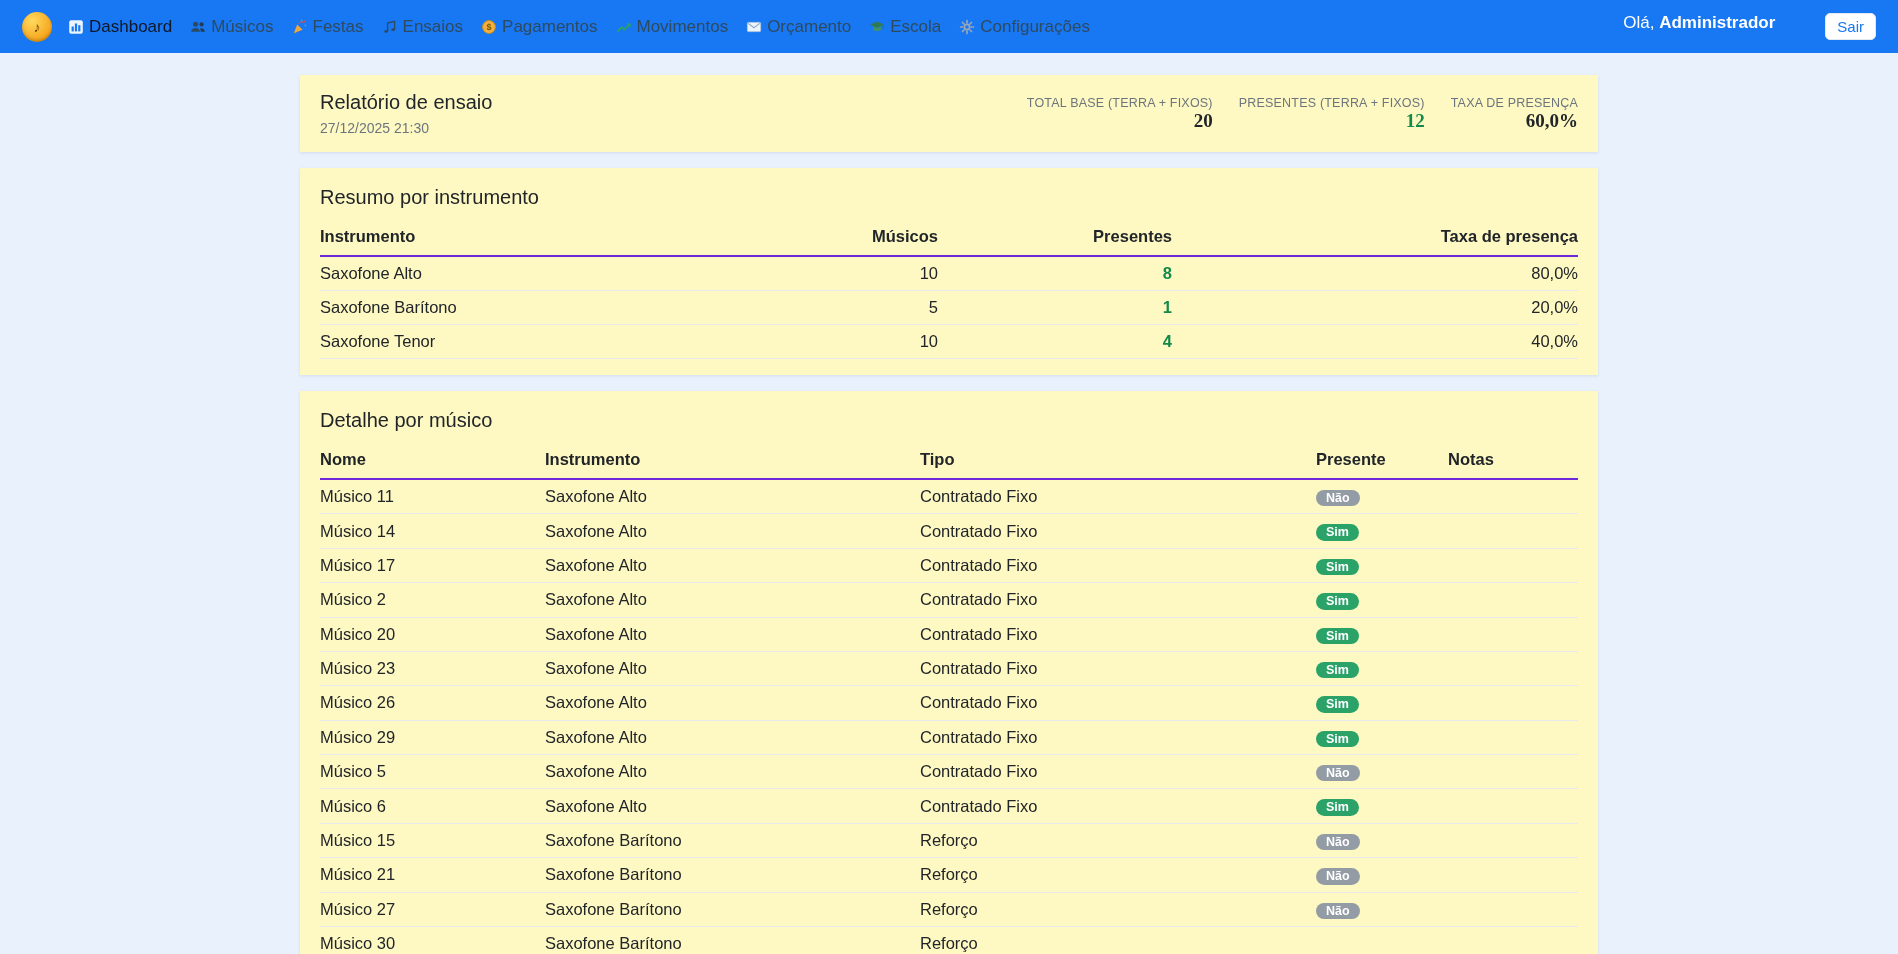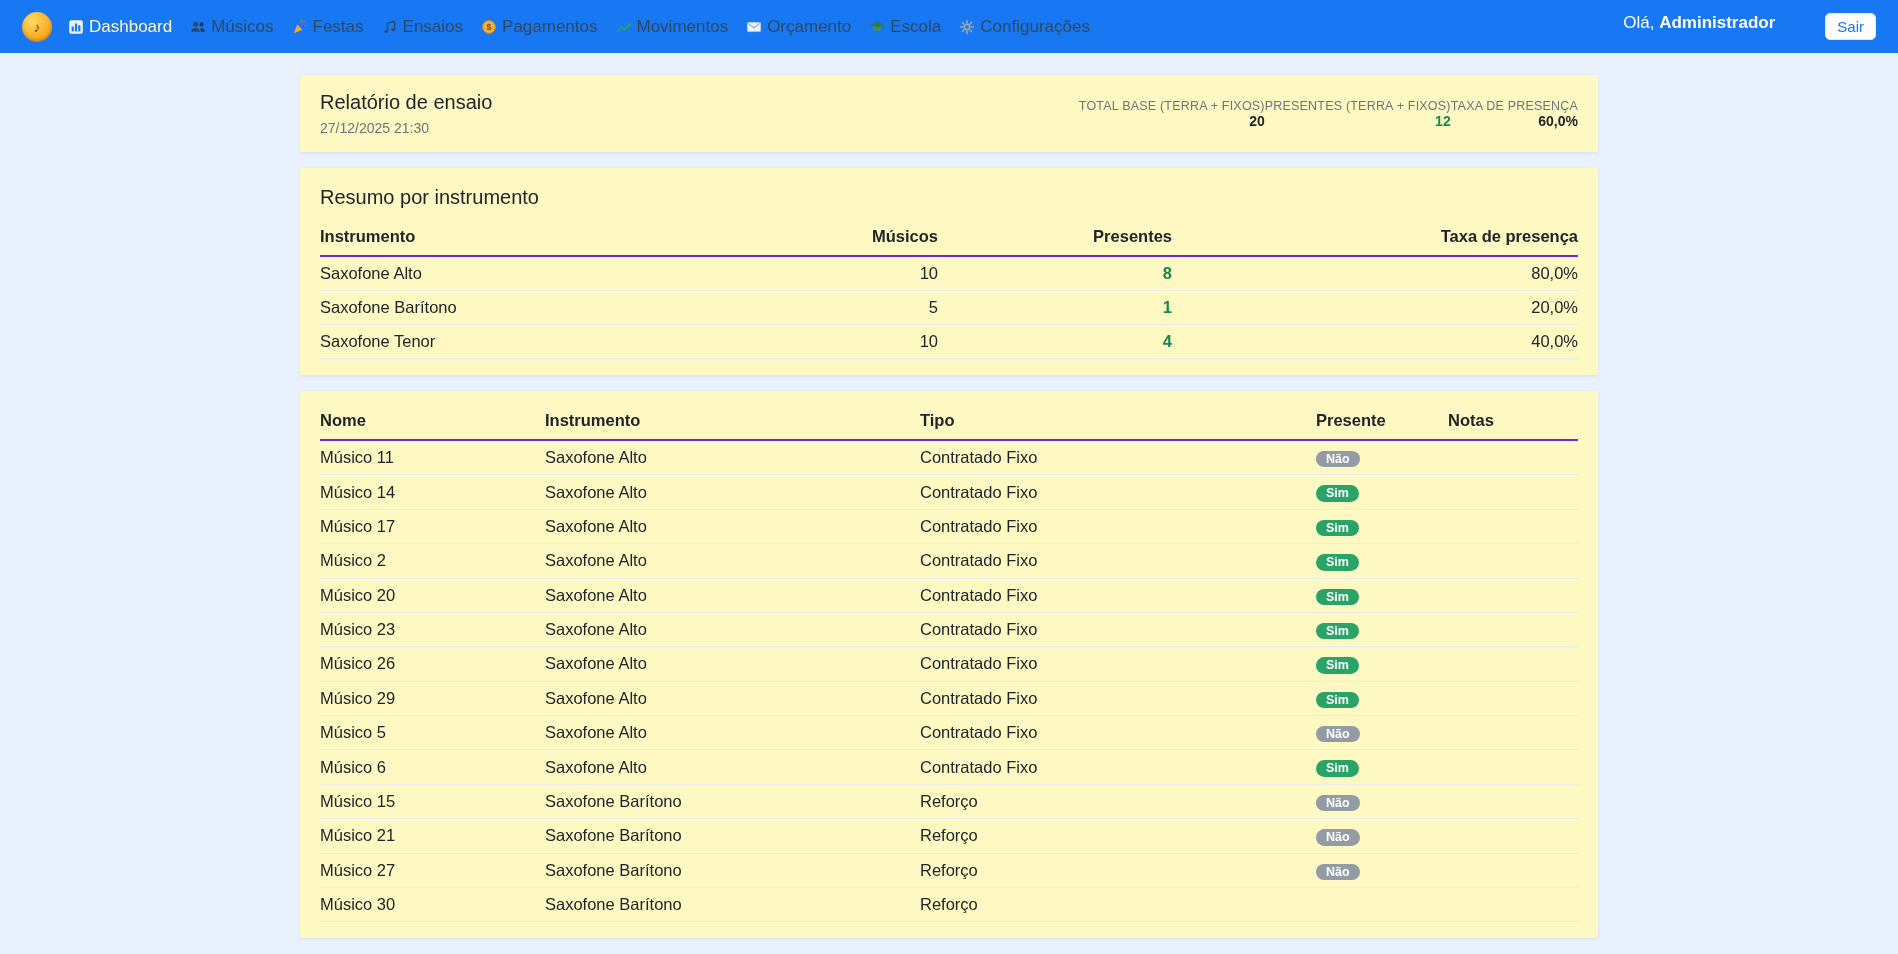"Dashboard" .nav-item.active { color: #fef9c3 -> #0f172a }
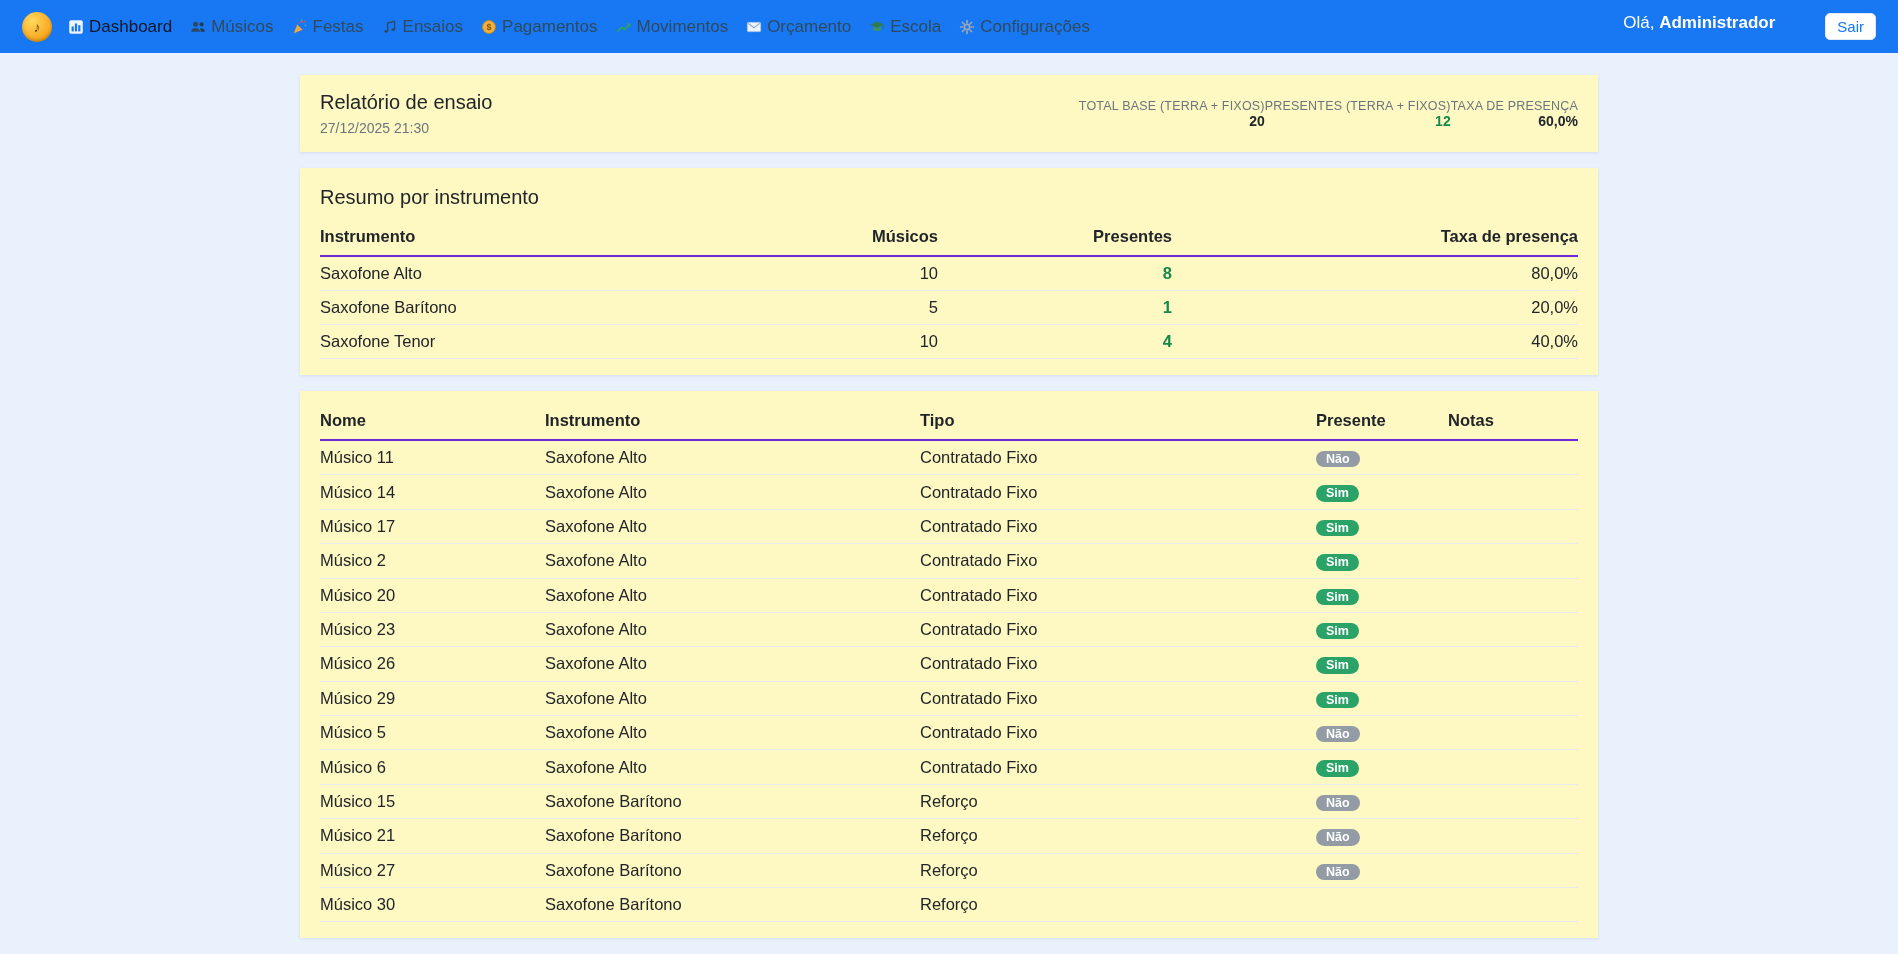"TOTAL BASE (TERRA + FIXOS)" .stats { gap: none -> 26px }
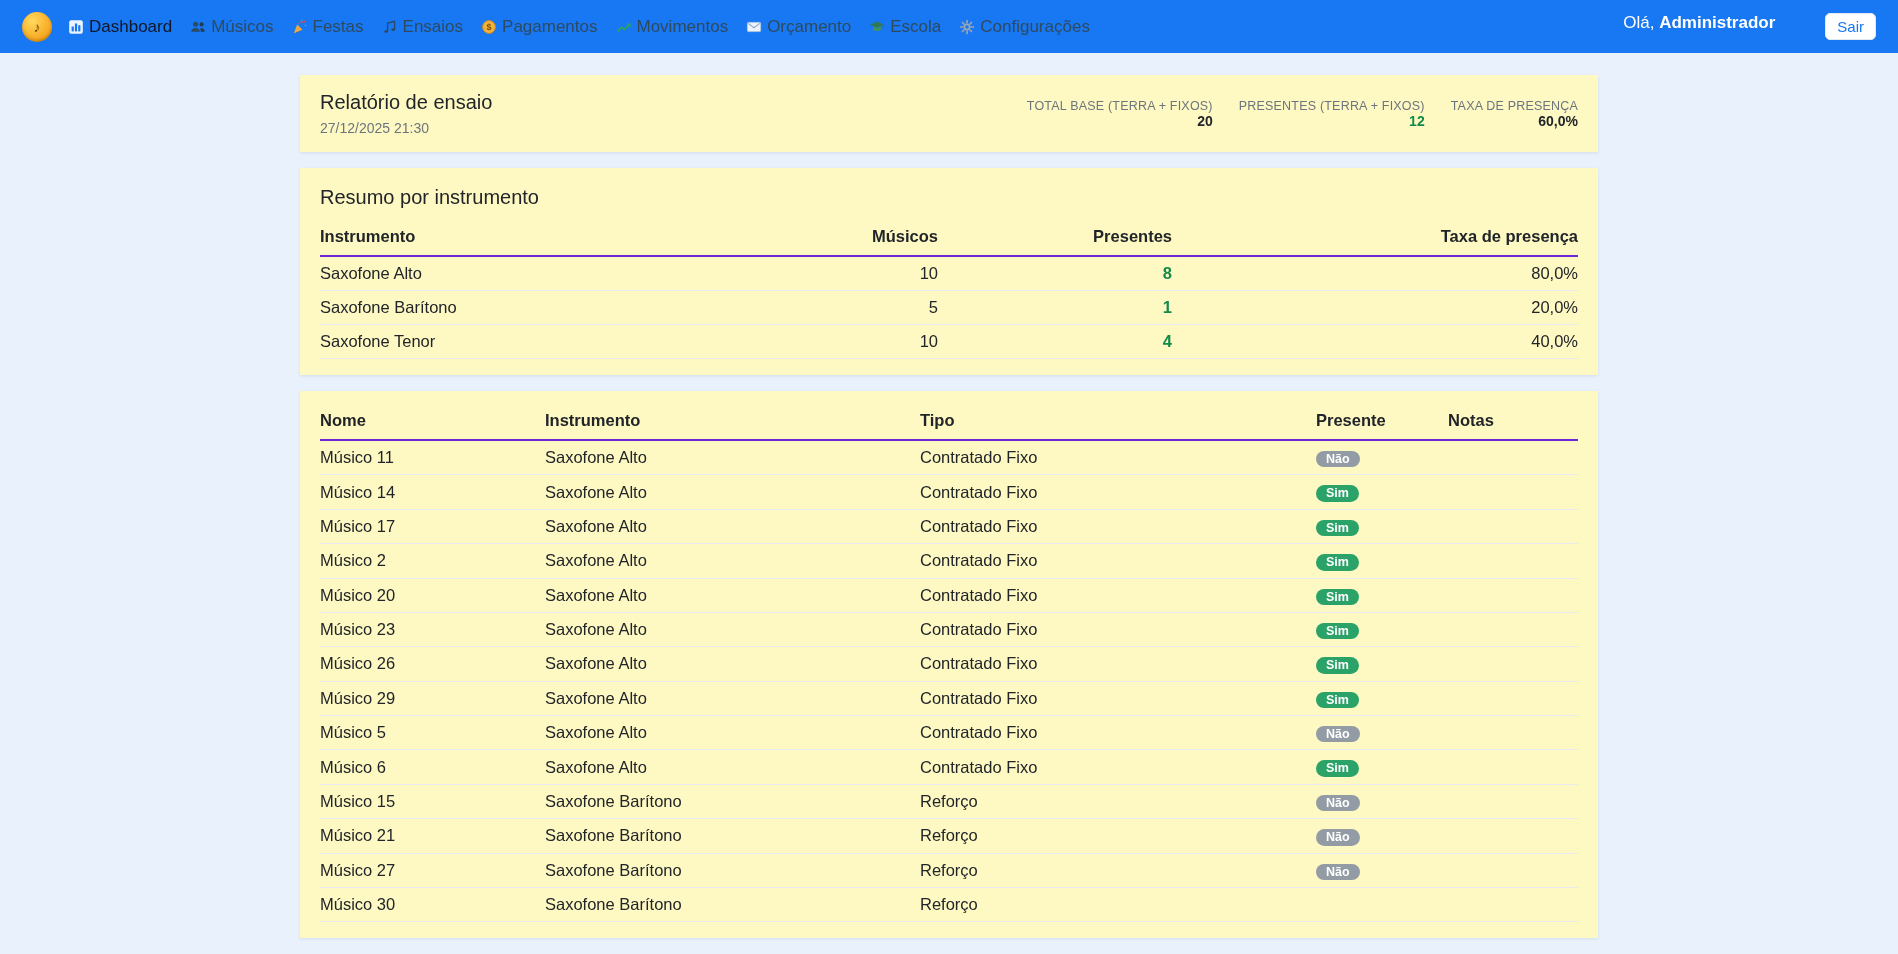"20" .stat-value { font-family: none -> Liberation Serif, serif; font-size: 14px -> 19px }
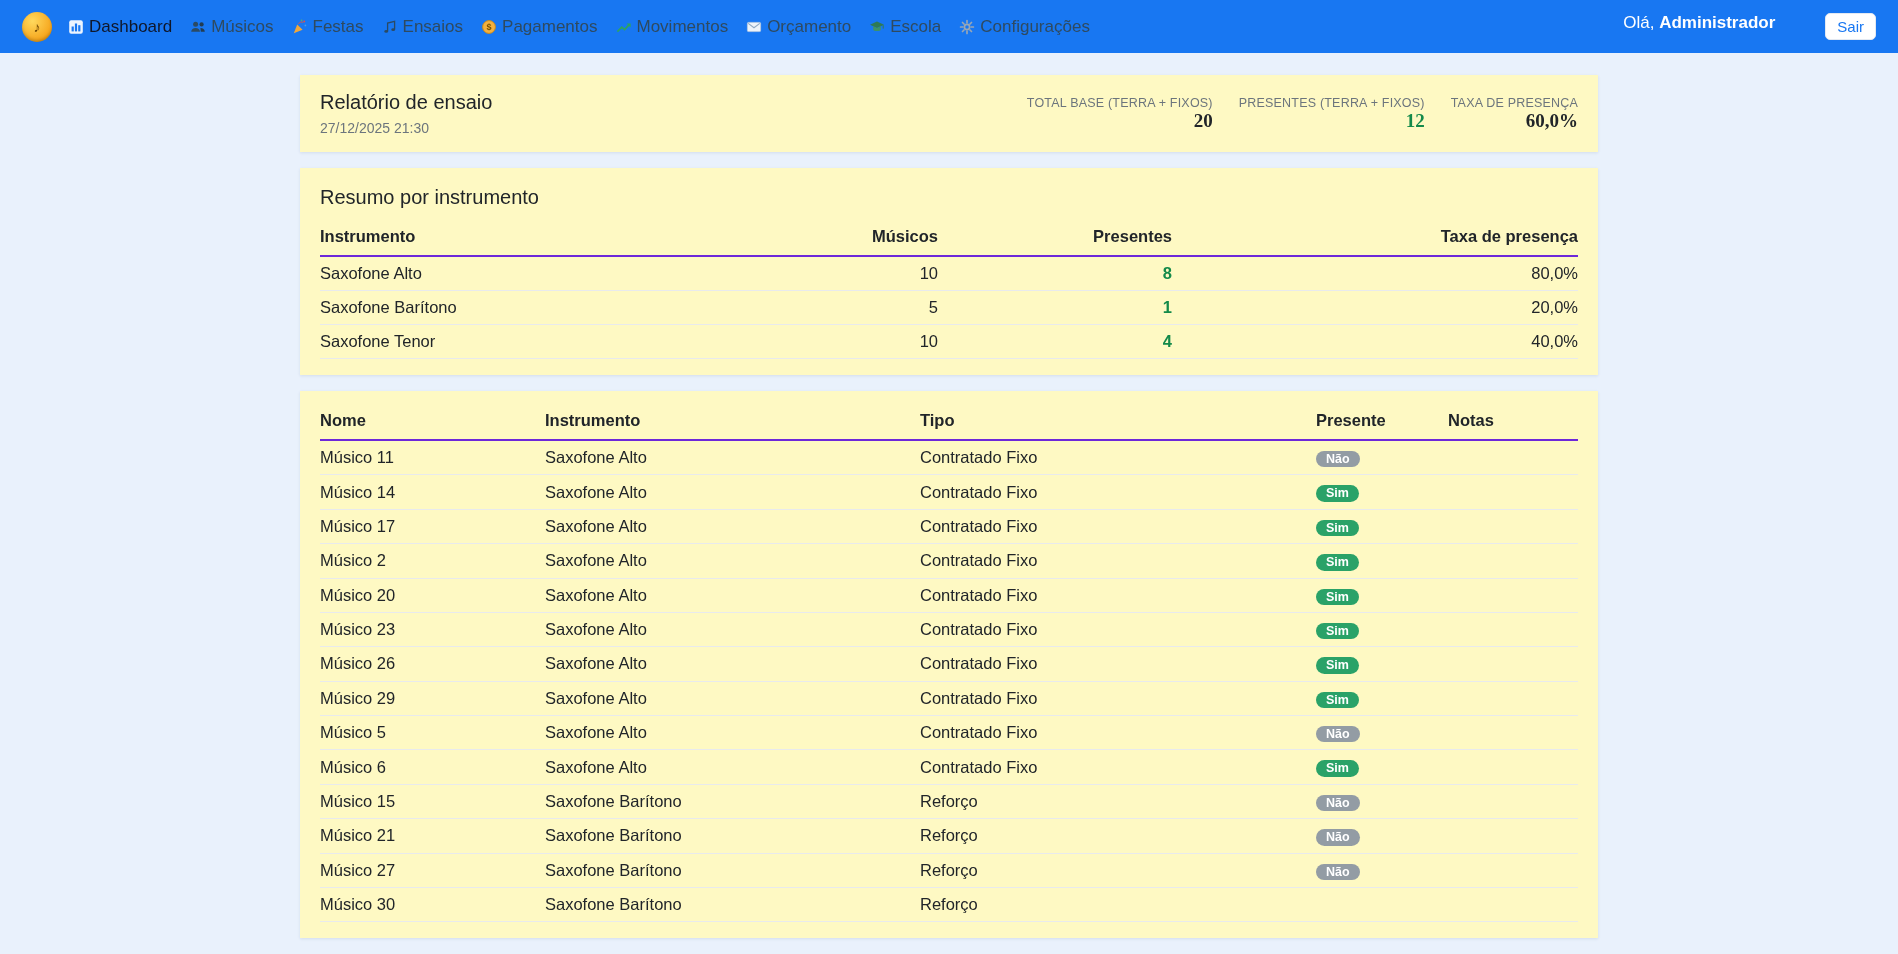"Detalhe por músico" h2.section-title { html: none -> <h2>Detalhe por músico</h2> }
